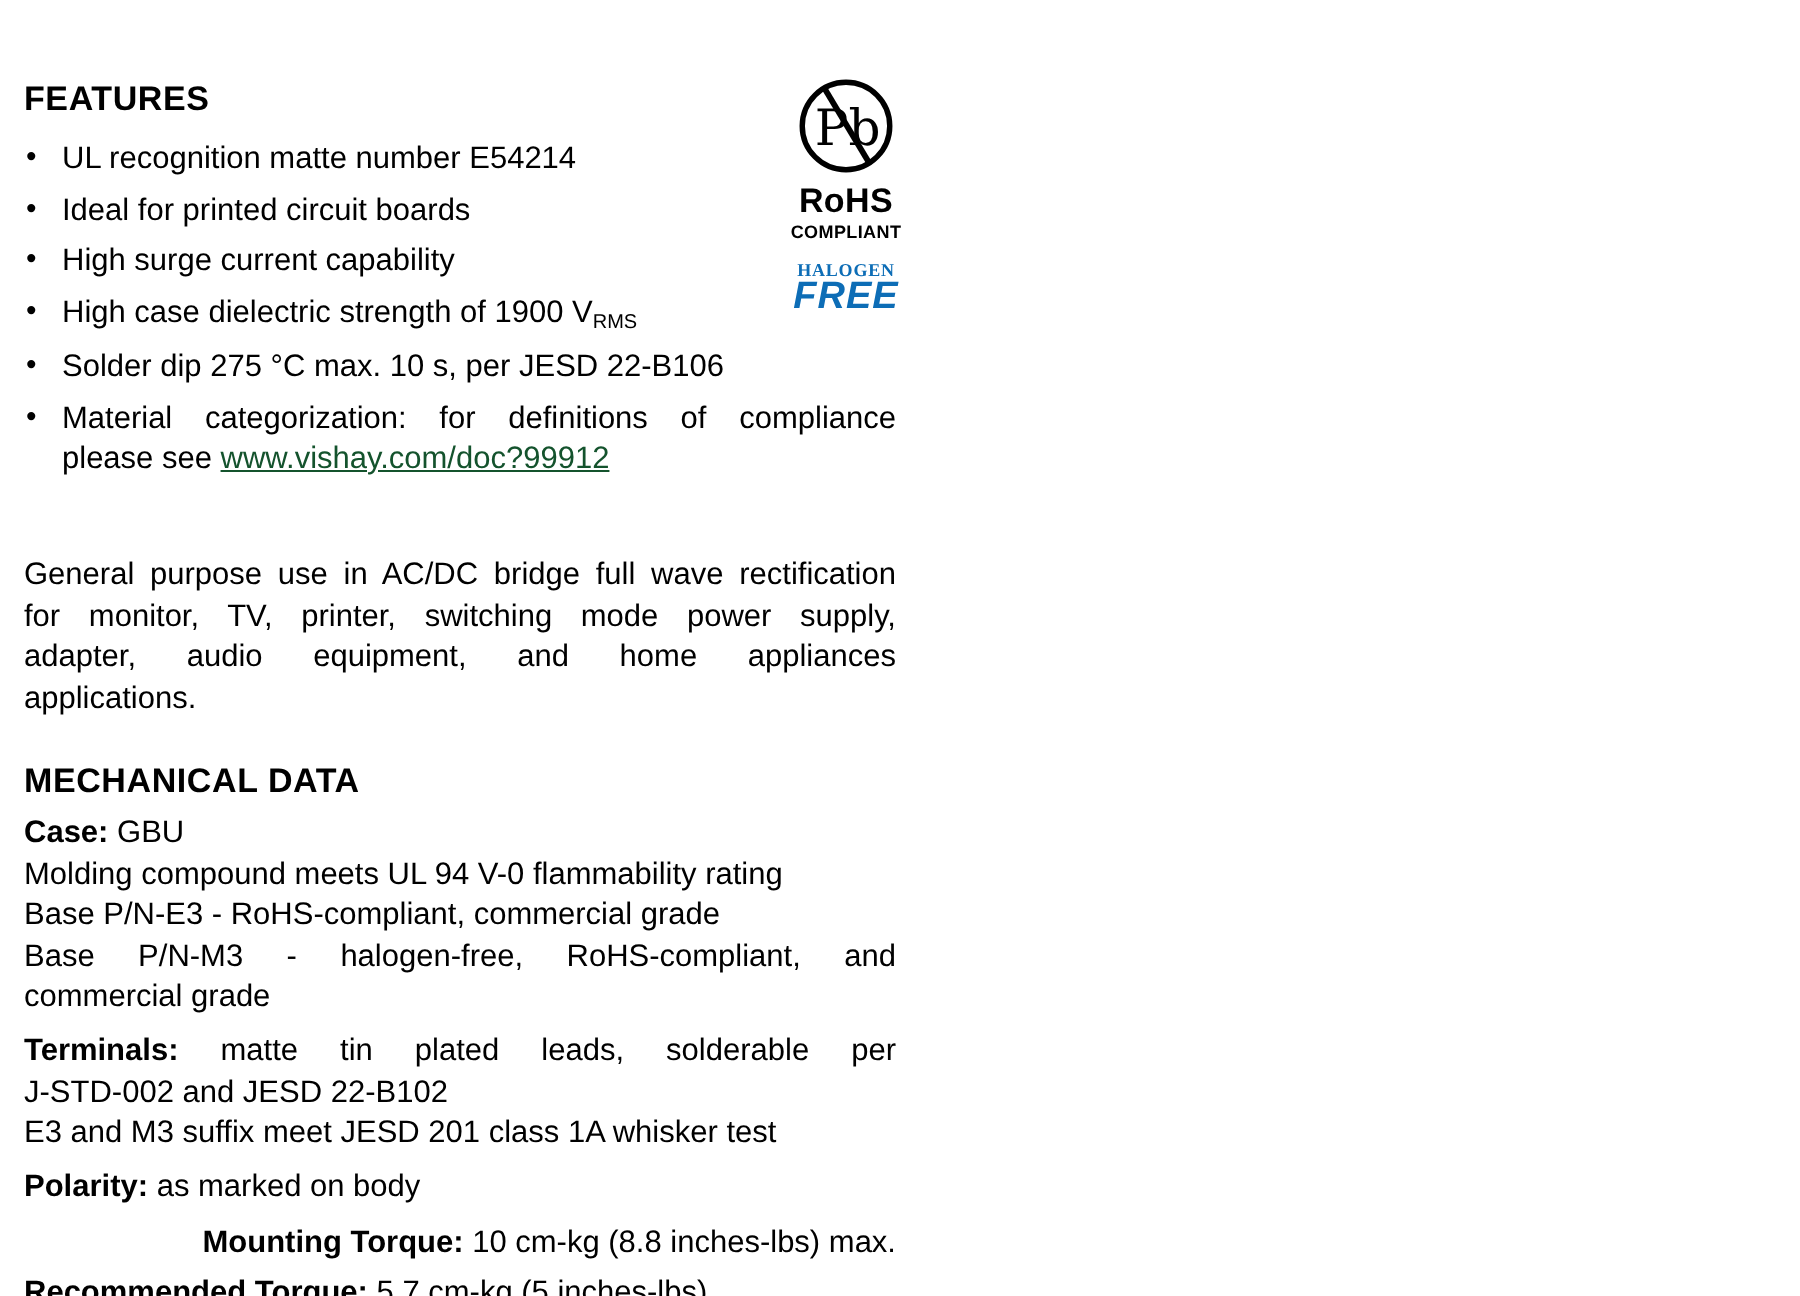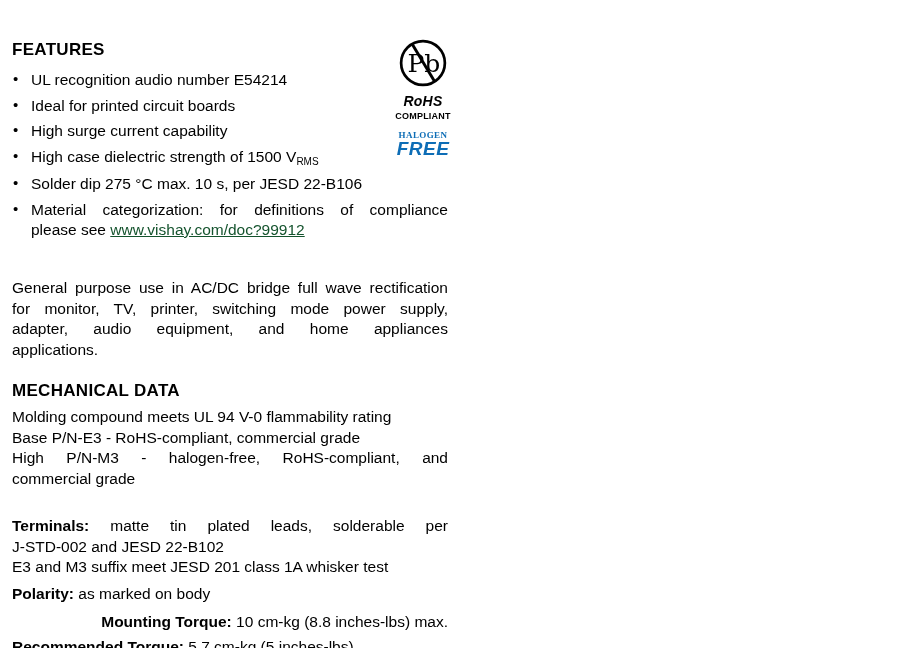"UL recognition audio number E54214" span { text: audio -> matte }
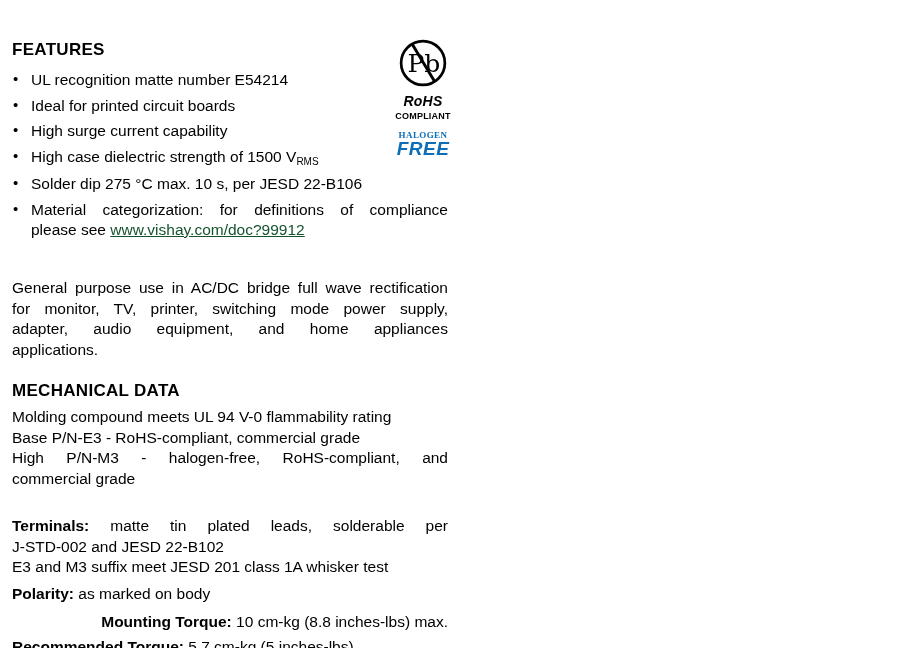"RoHS" .rohs-word { font-size: 14px -> 17px; font-style: italic -> none }
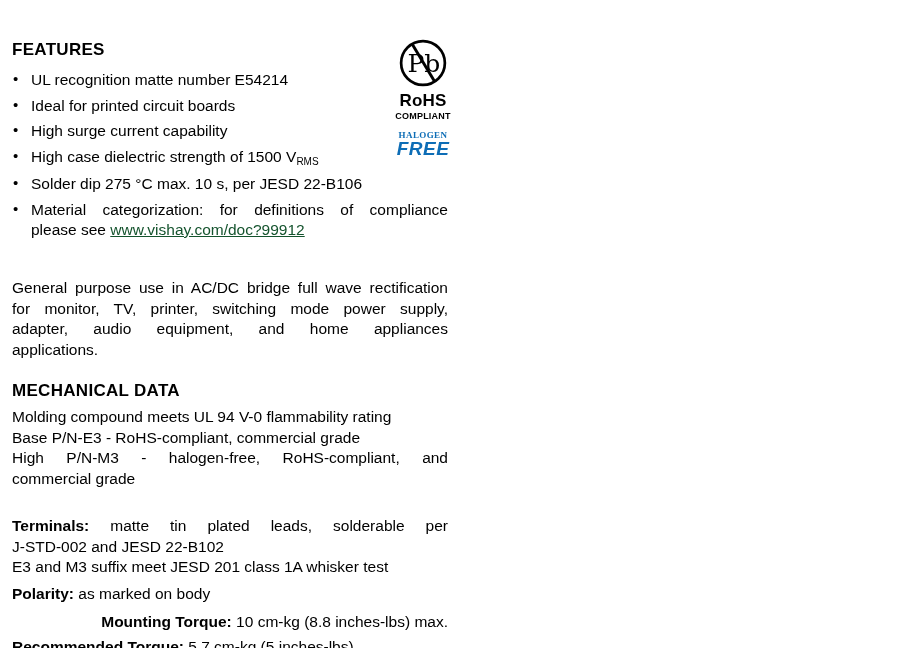"High case dielectric strength of" span { text: 1500 -> 1900 }
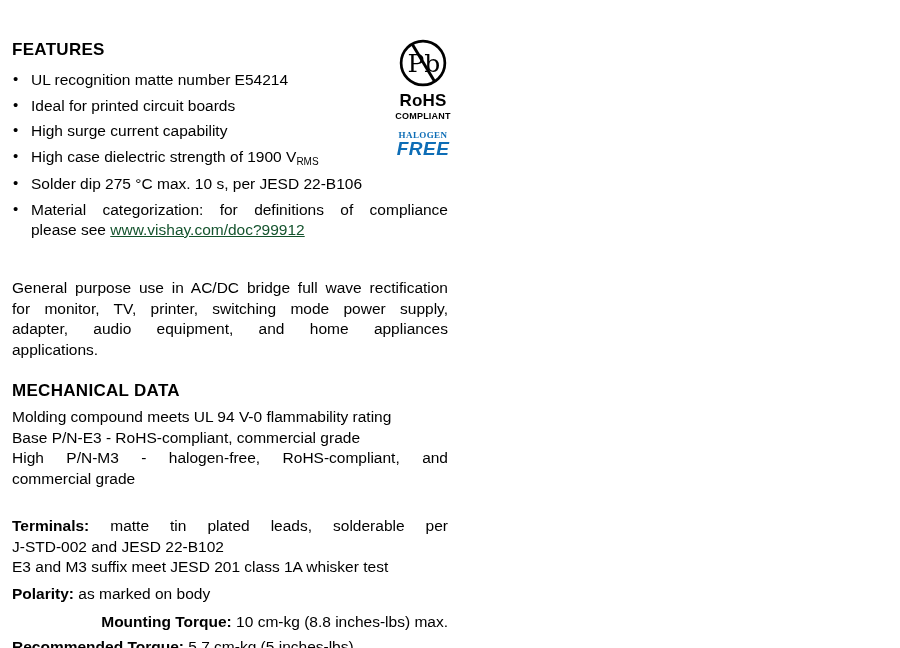"Case: GBU" div { html: none -> <div><b>Case:</b> <span>GBU</span></div> }
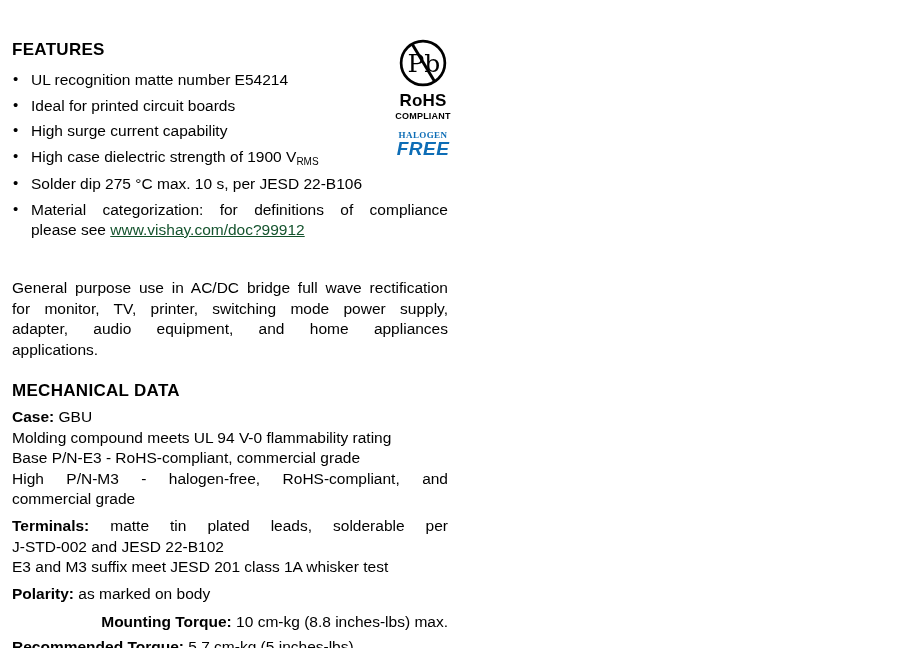"High P/N-M3 - halogen-free," div.just { text: High -> Base }
